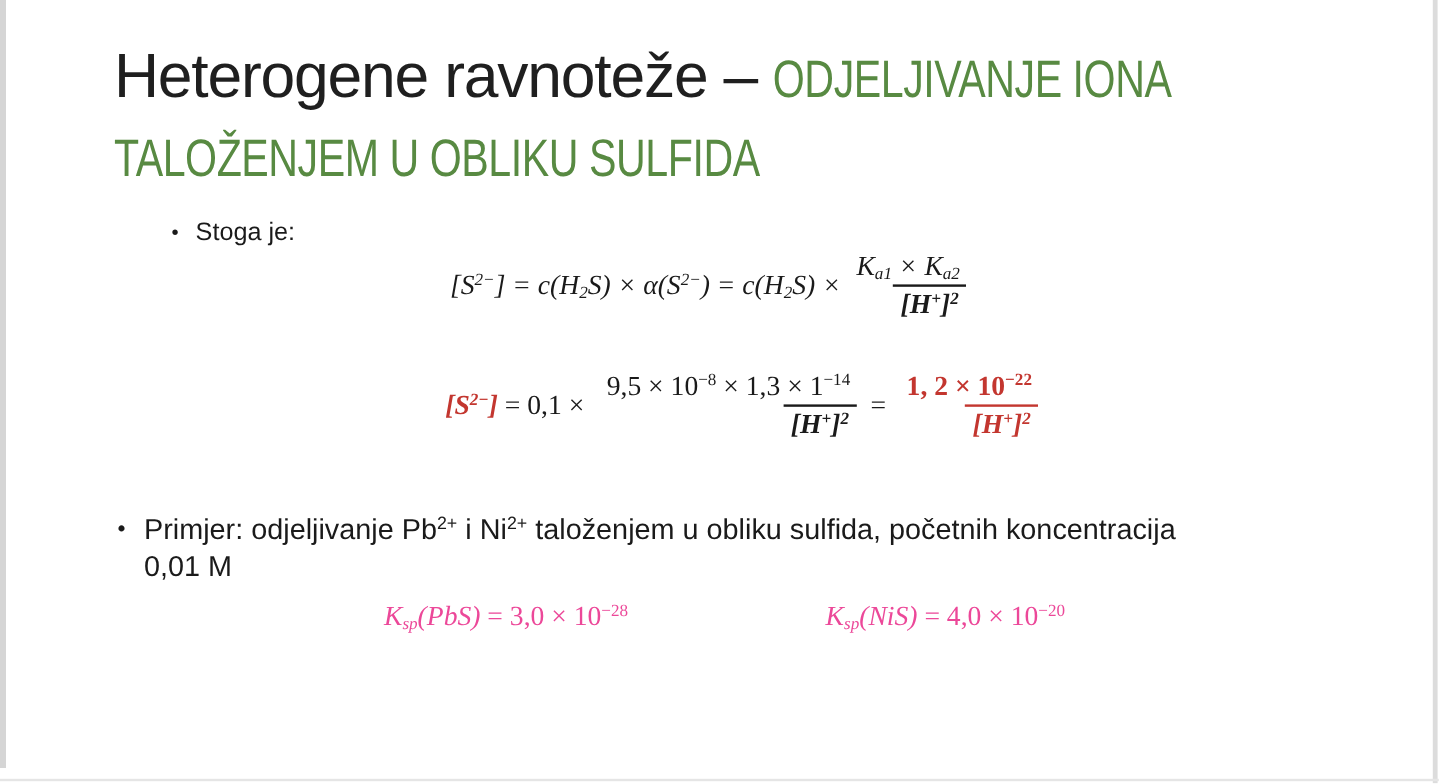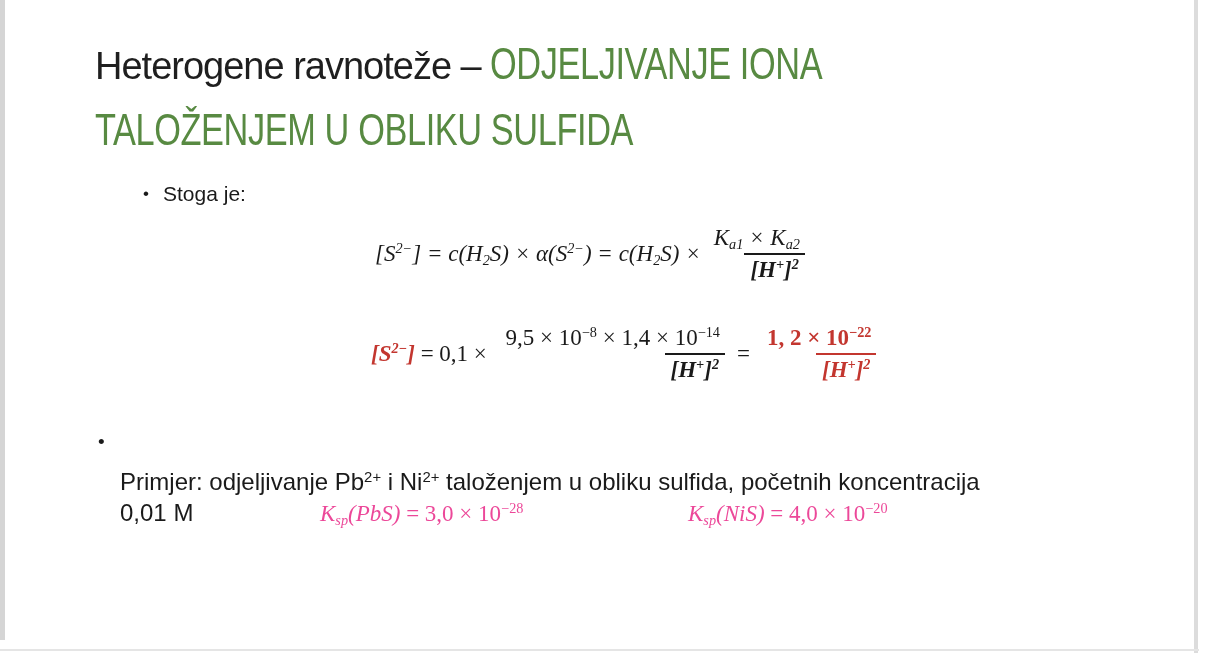"Heterogene ravnoteže –" .t-black { font-size: 38px -> 52px }
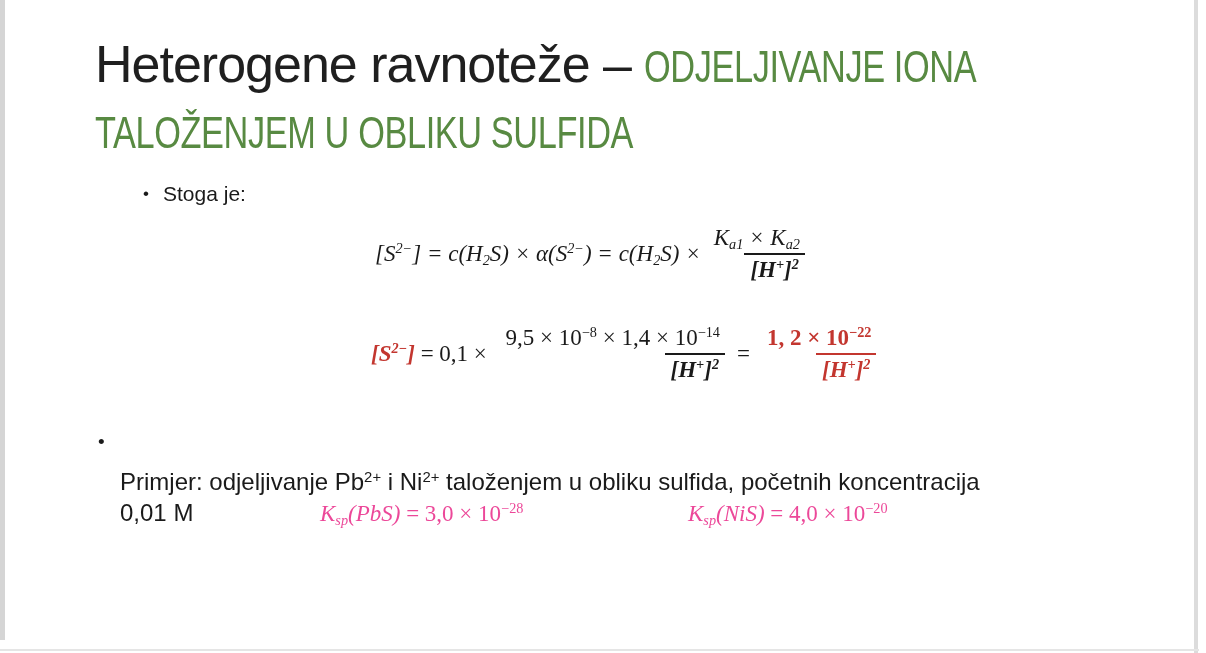"[S2−] = c(H2S) × α(S2−)" .math { margin-top: 16px -> none }
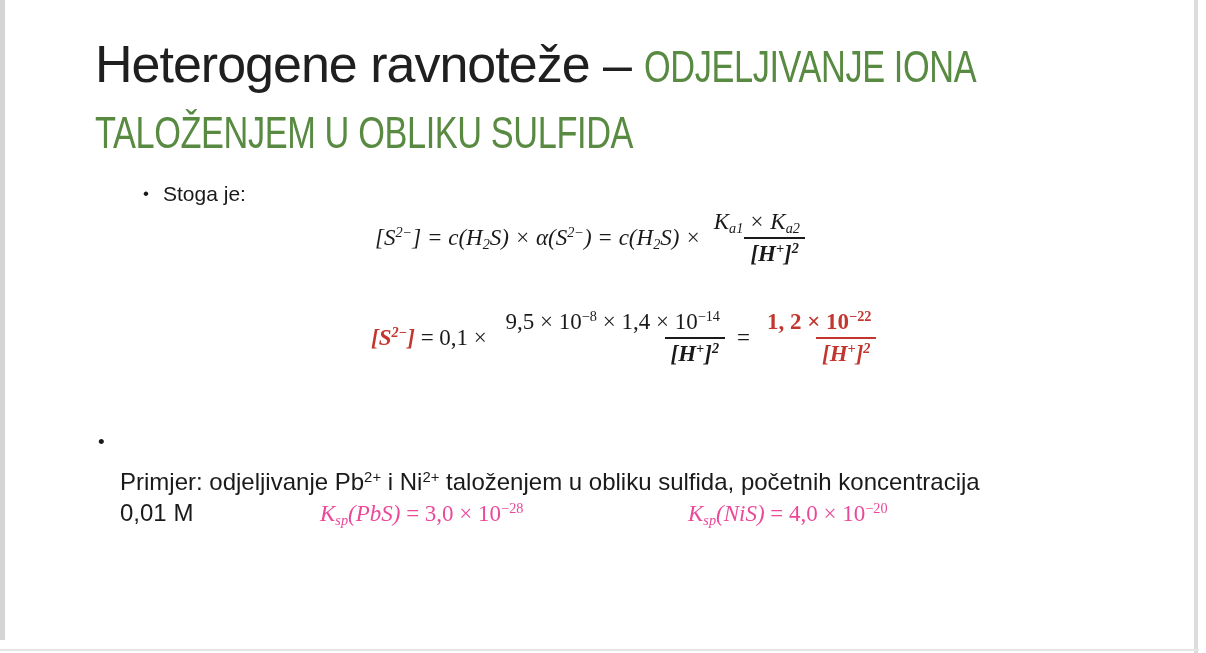"× 1,4 × 10" span { text: 1,4 × 10 -> 1,3 × 1 }
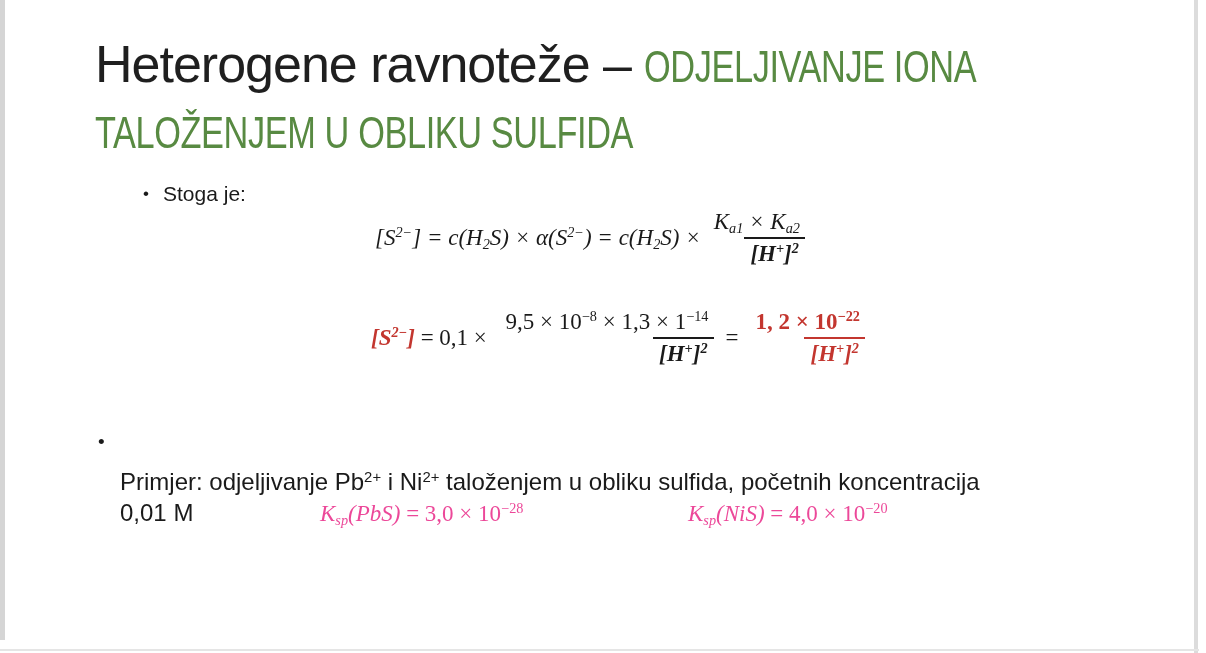"Primjer: odjeljivanje Pb2+ i Ni2+" .b2 .btext { margin-top: 40px -> none }
